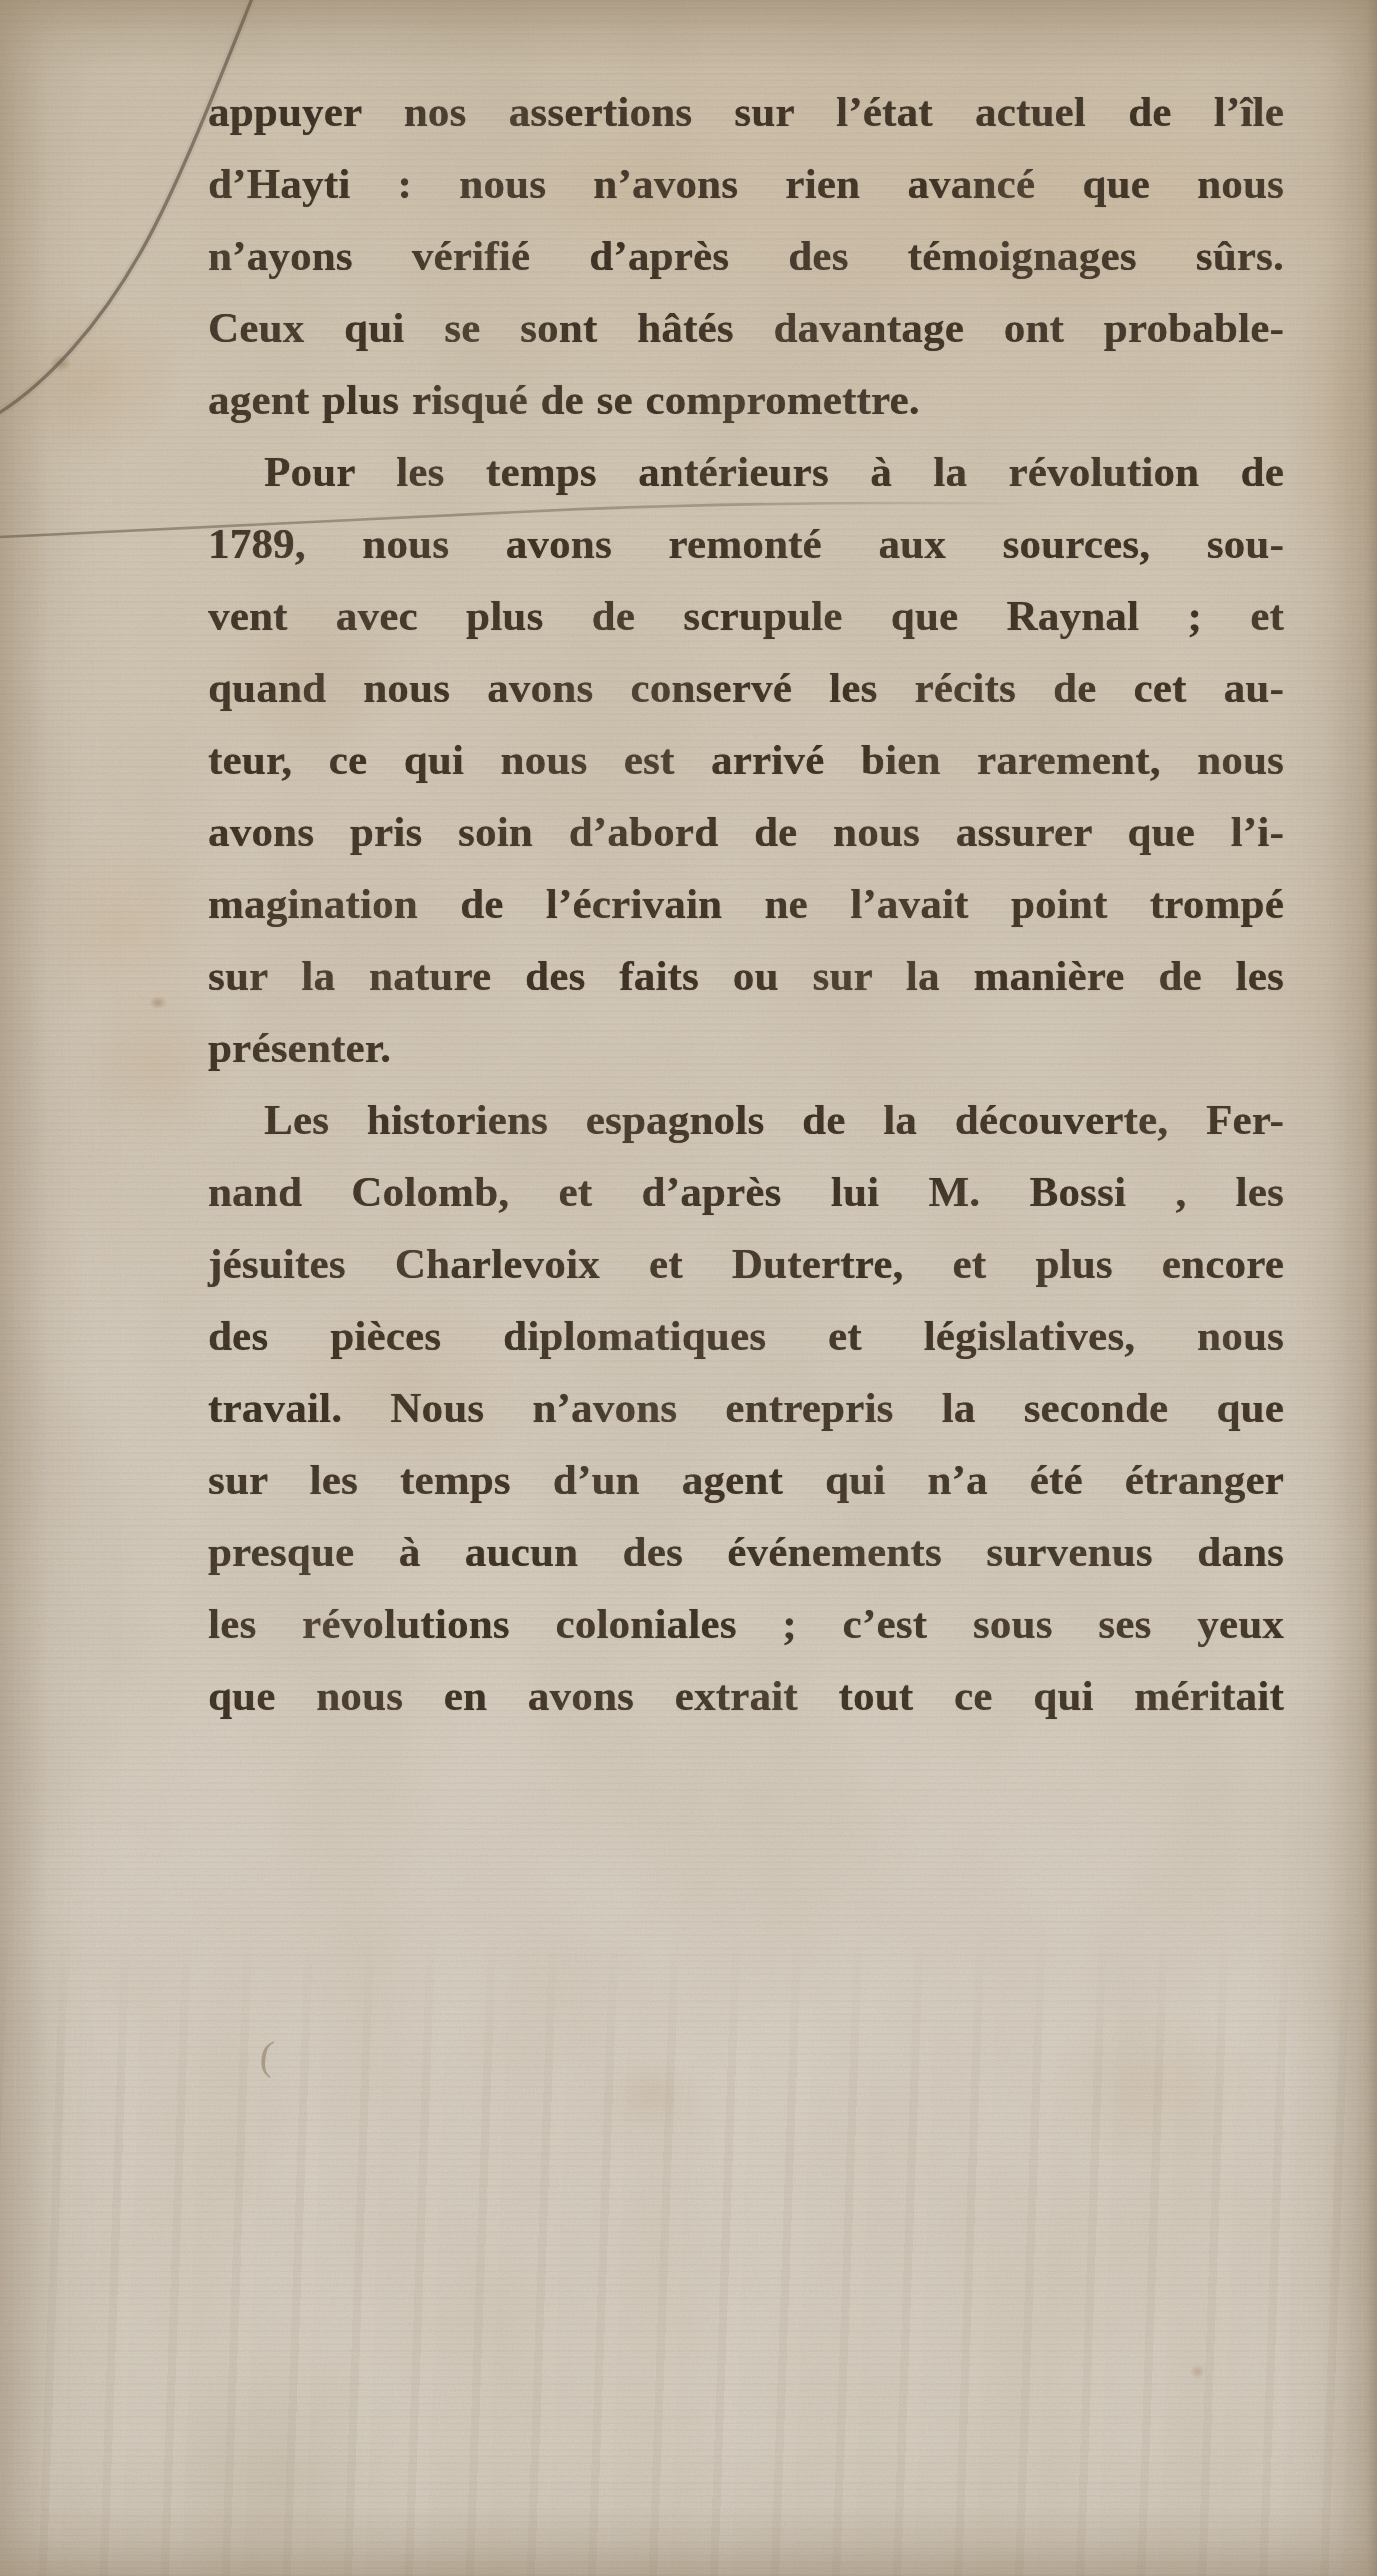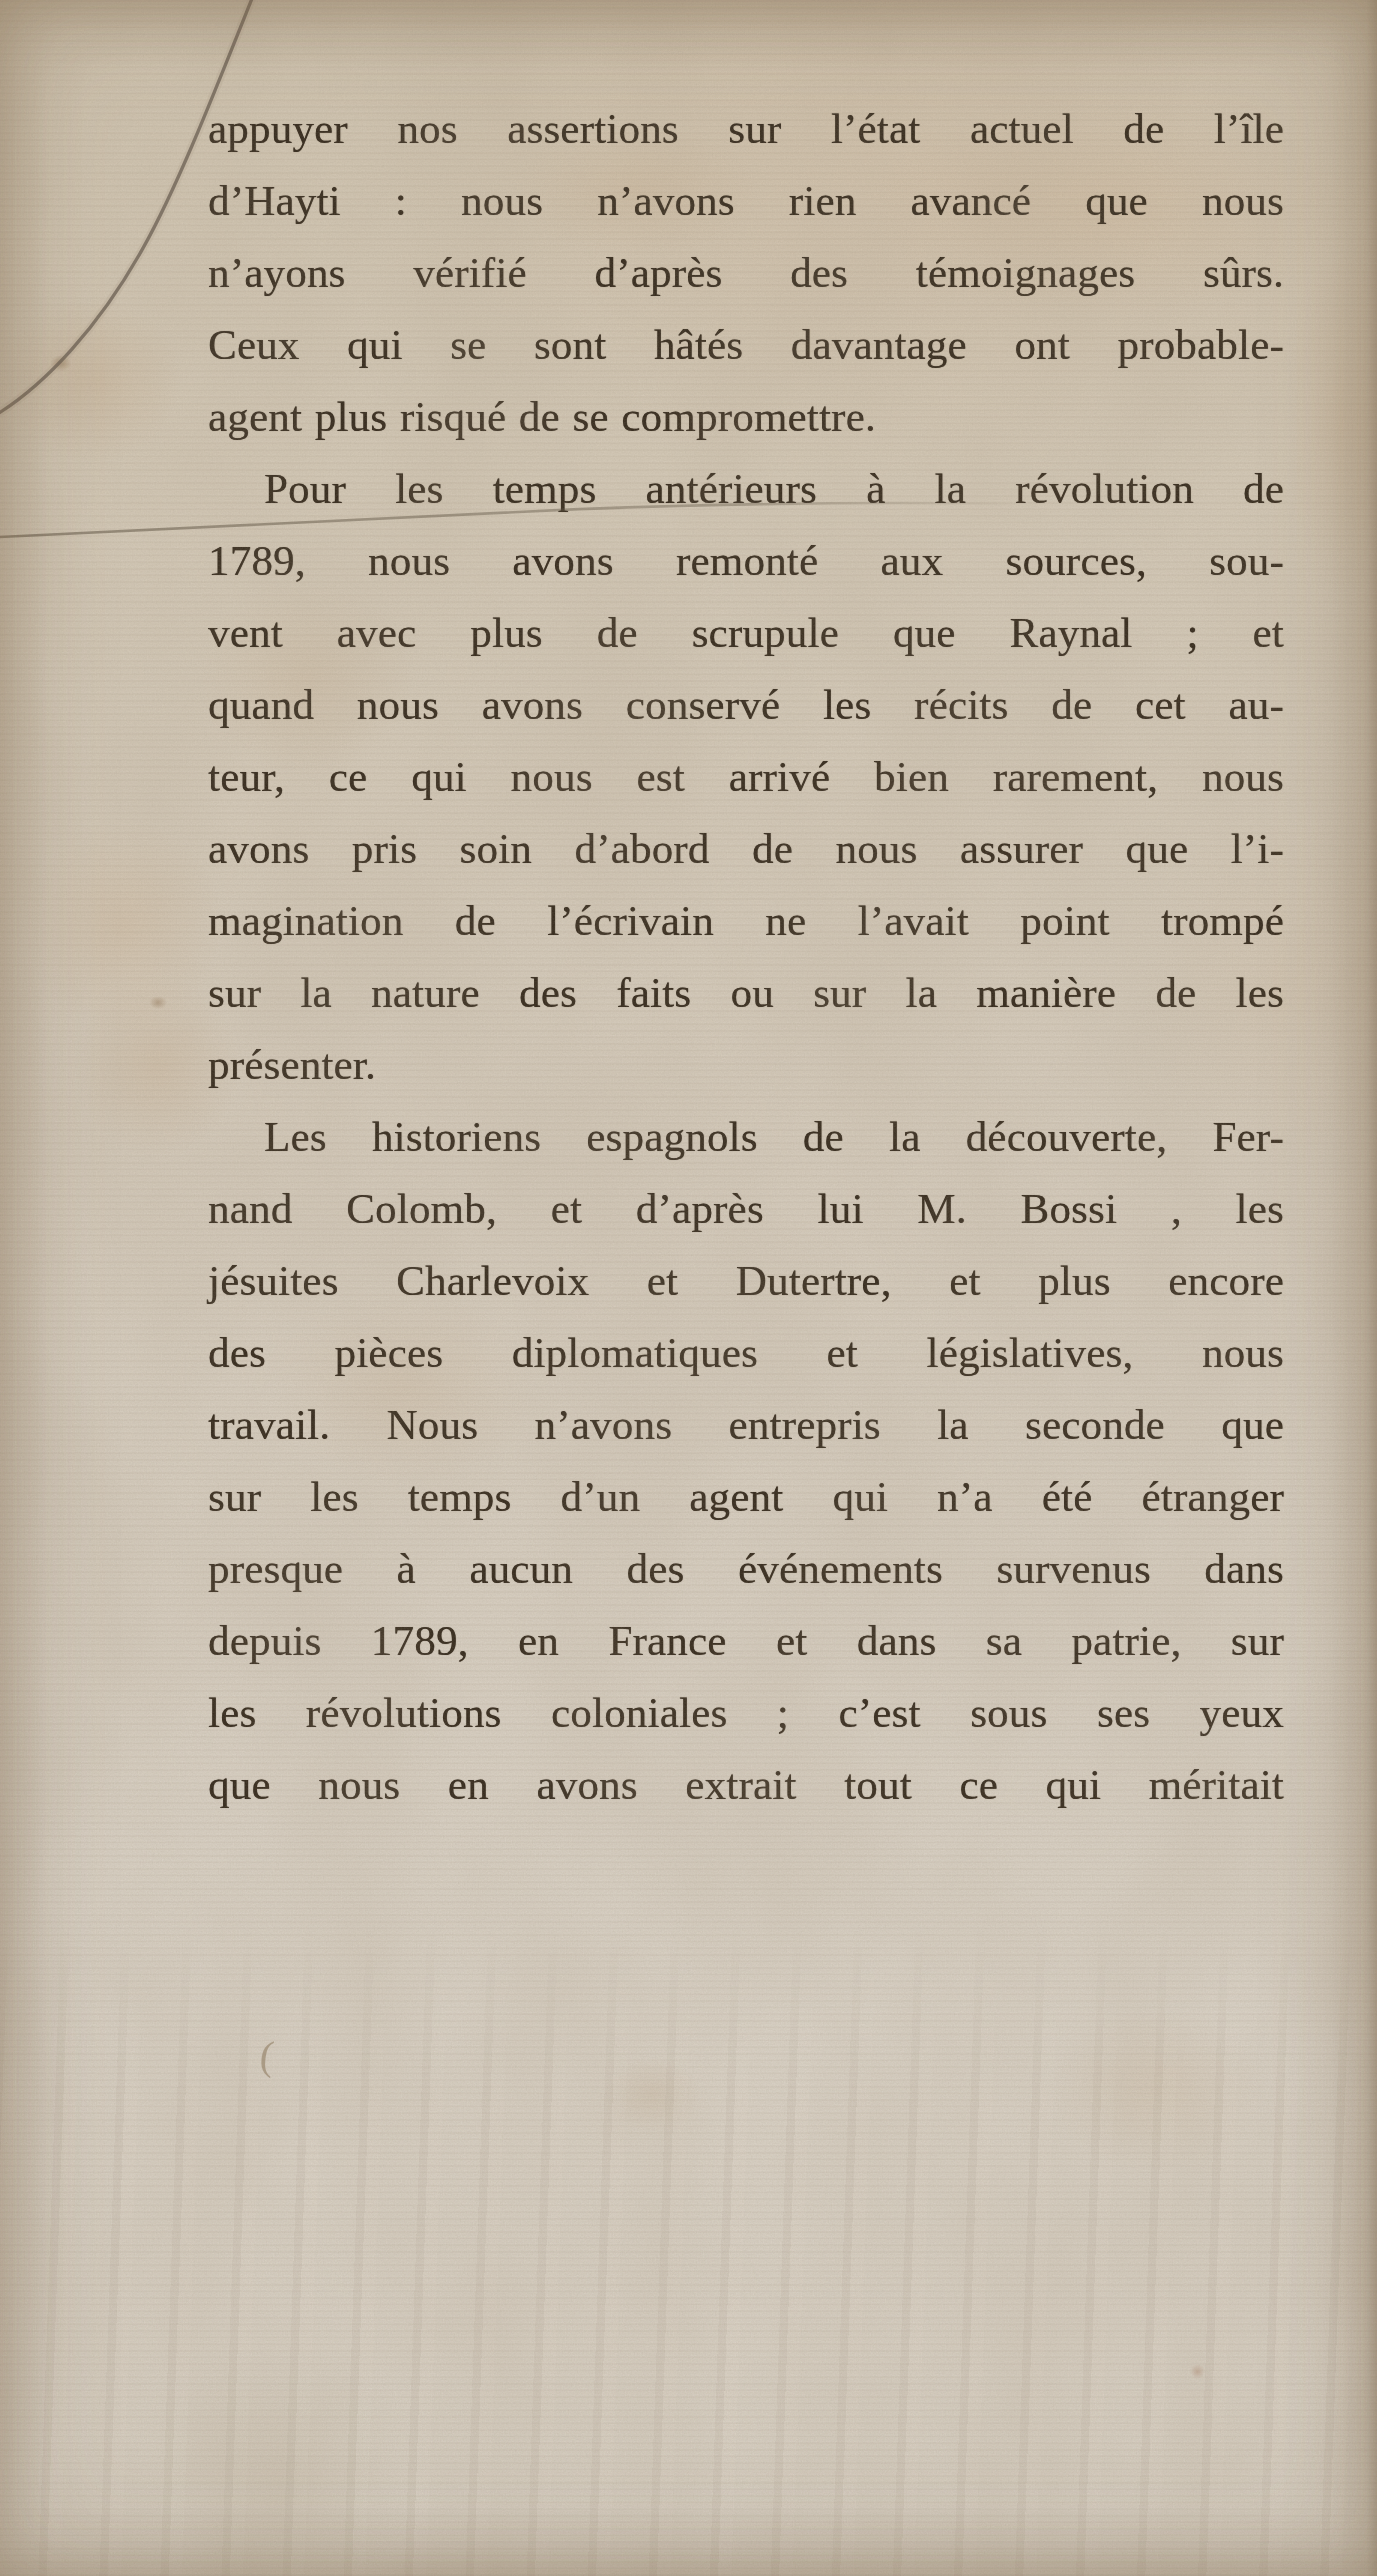"appuyer nos assertions sur l’état" .text-block { font-weight: none -> bold; top: 93px -> 76px }
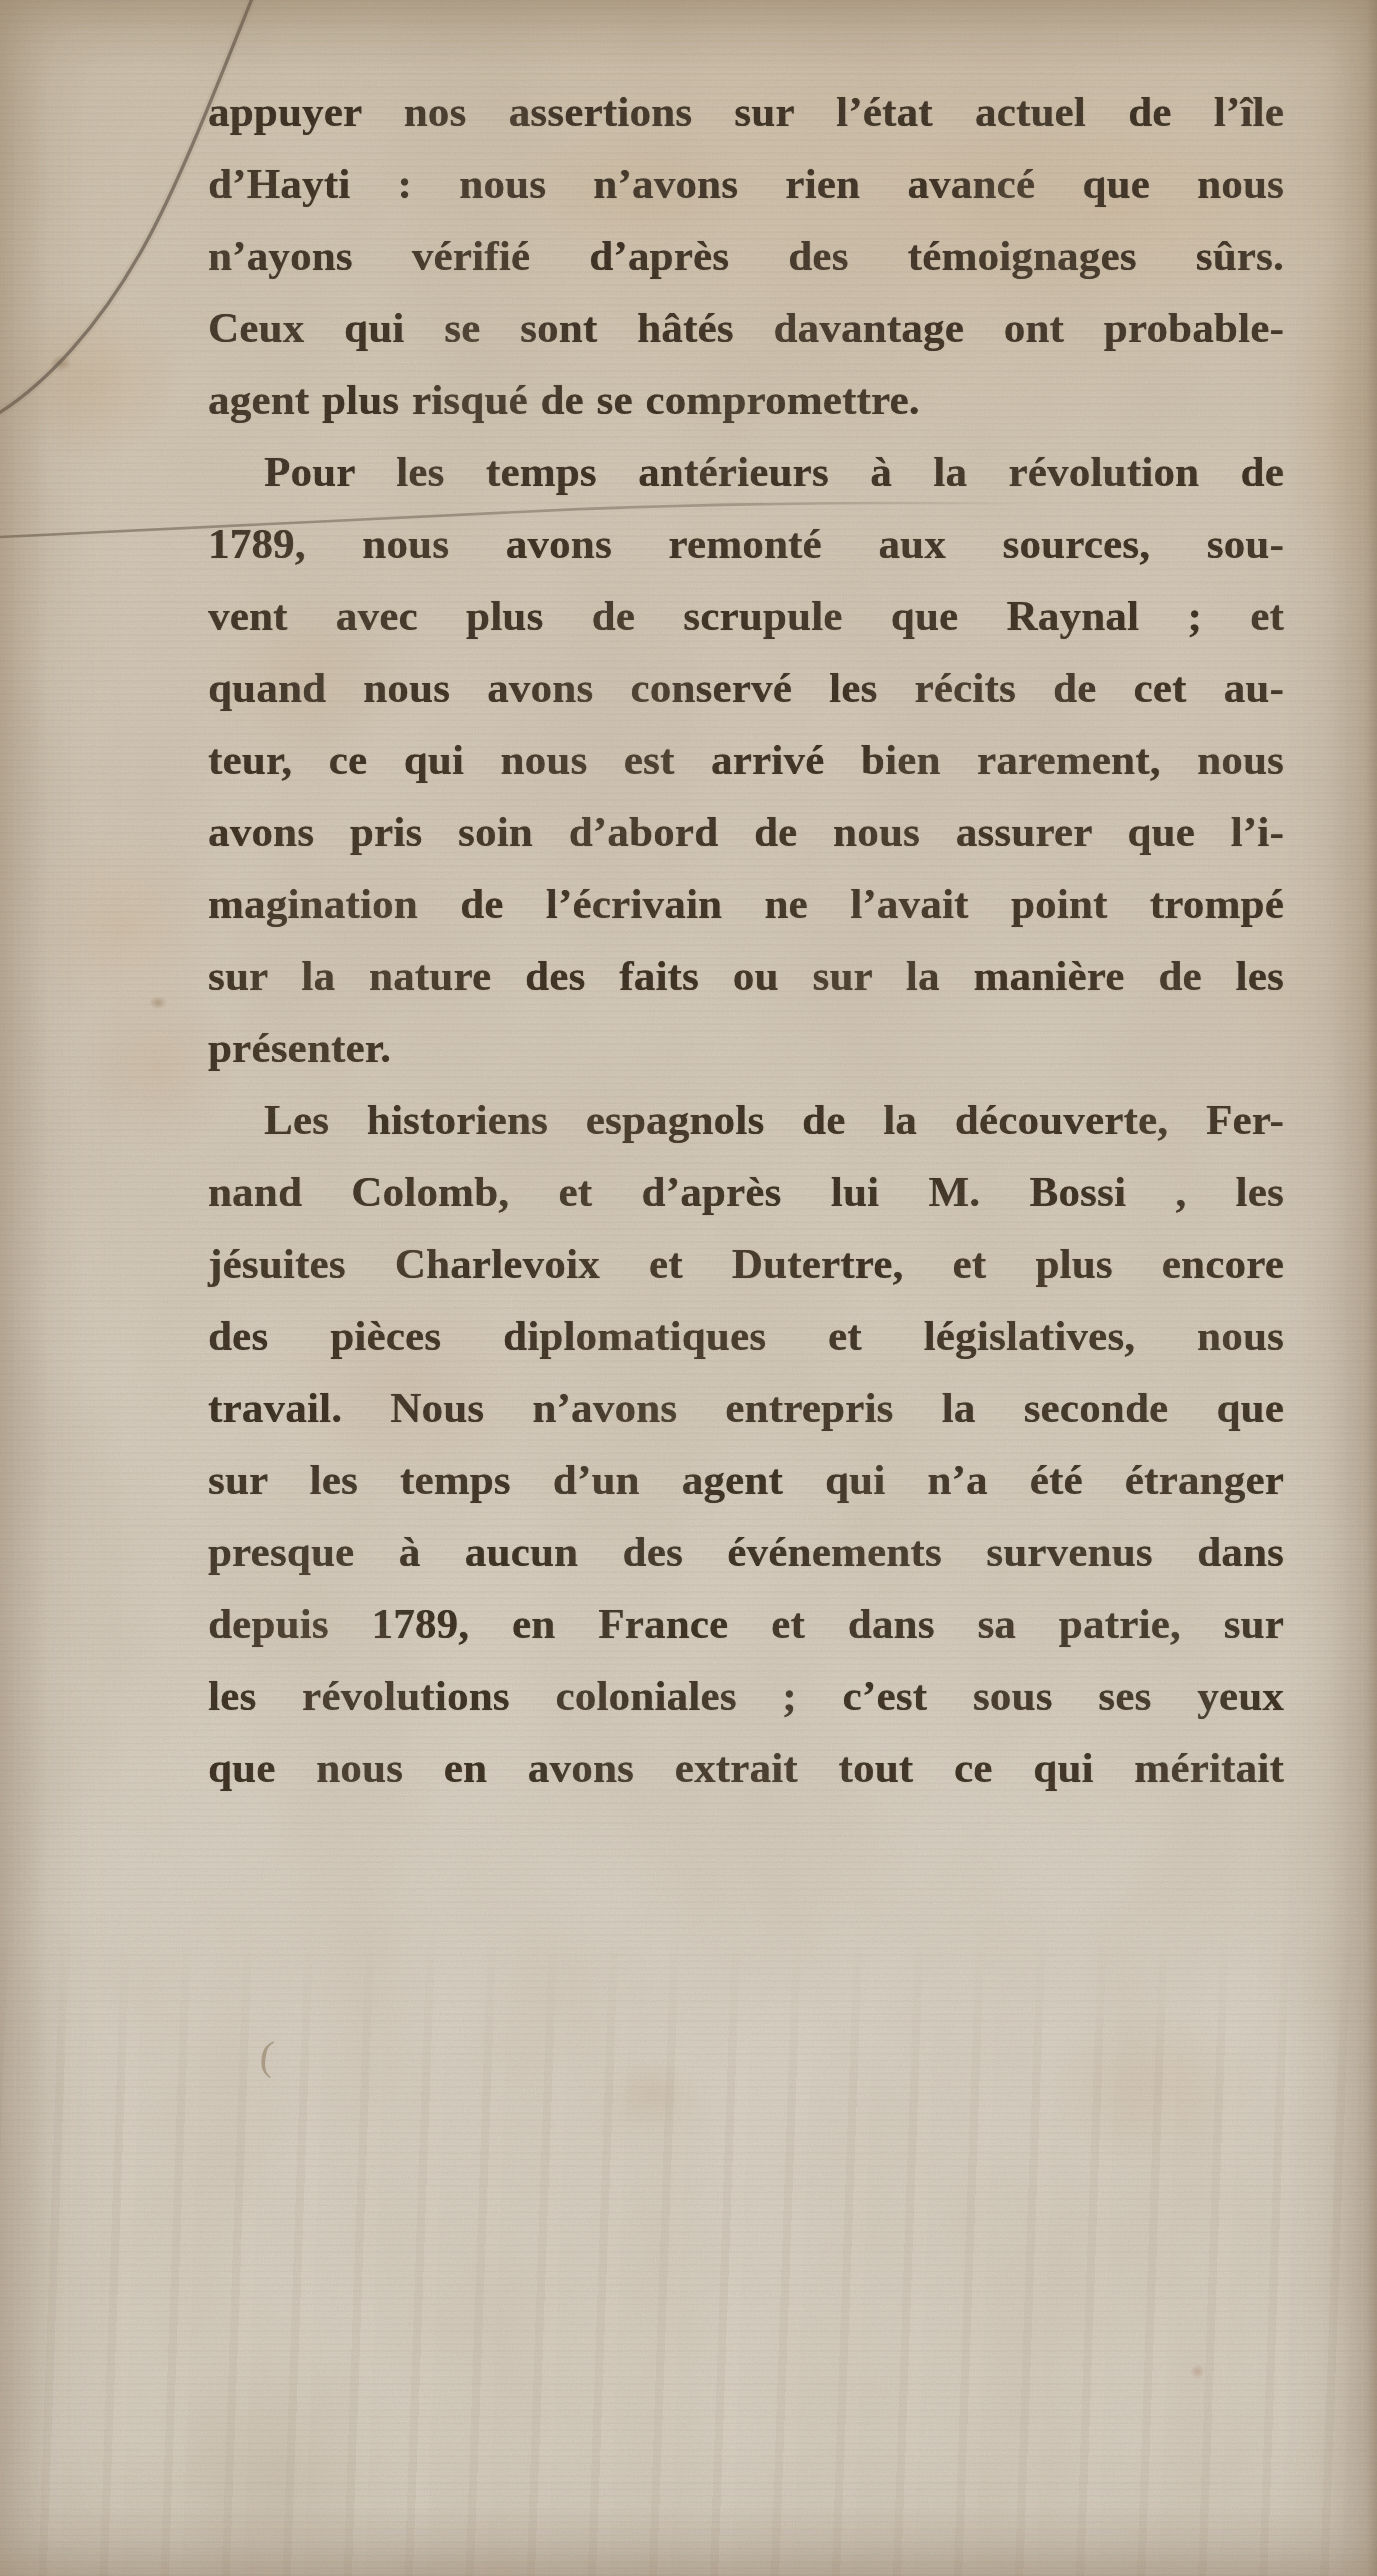"depuis 1789, en France et" div.text-line { html: <div>depuis 1789, en France et dans sa patrie, sur</div> -> none }
